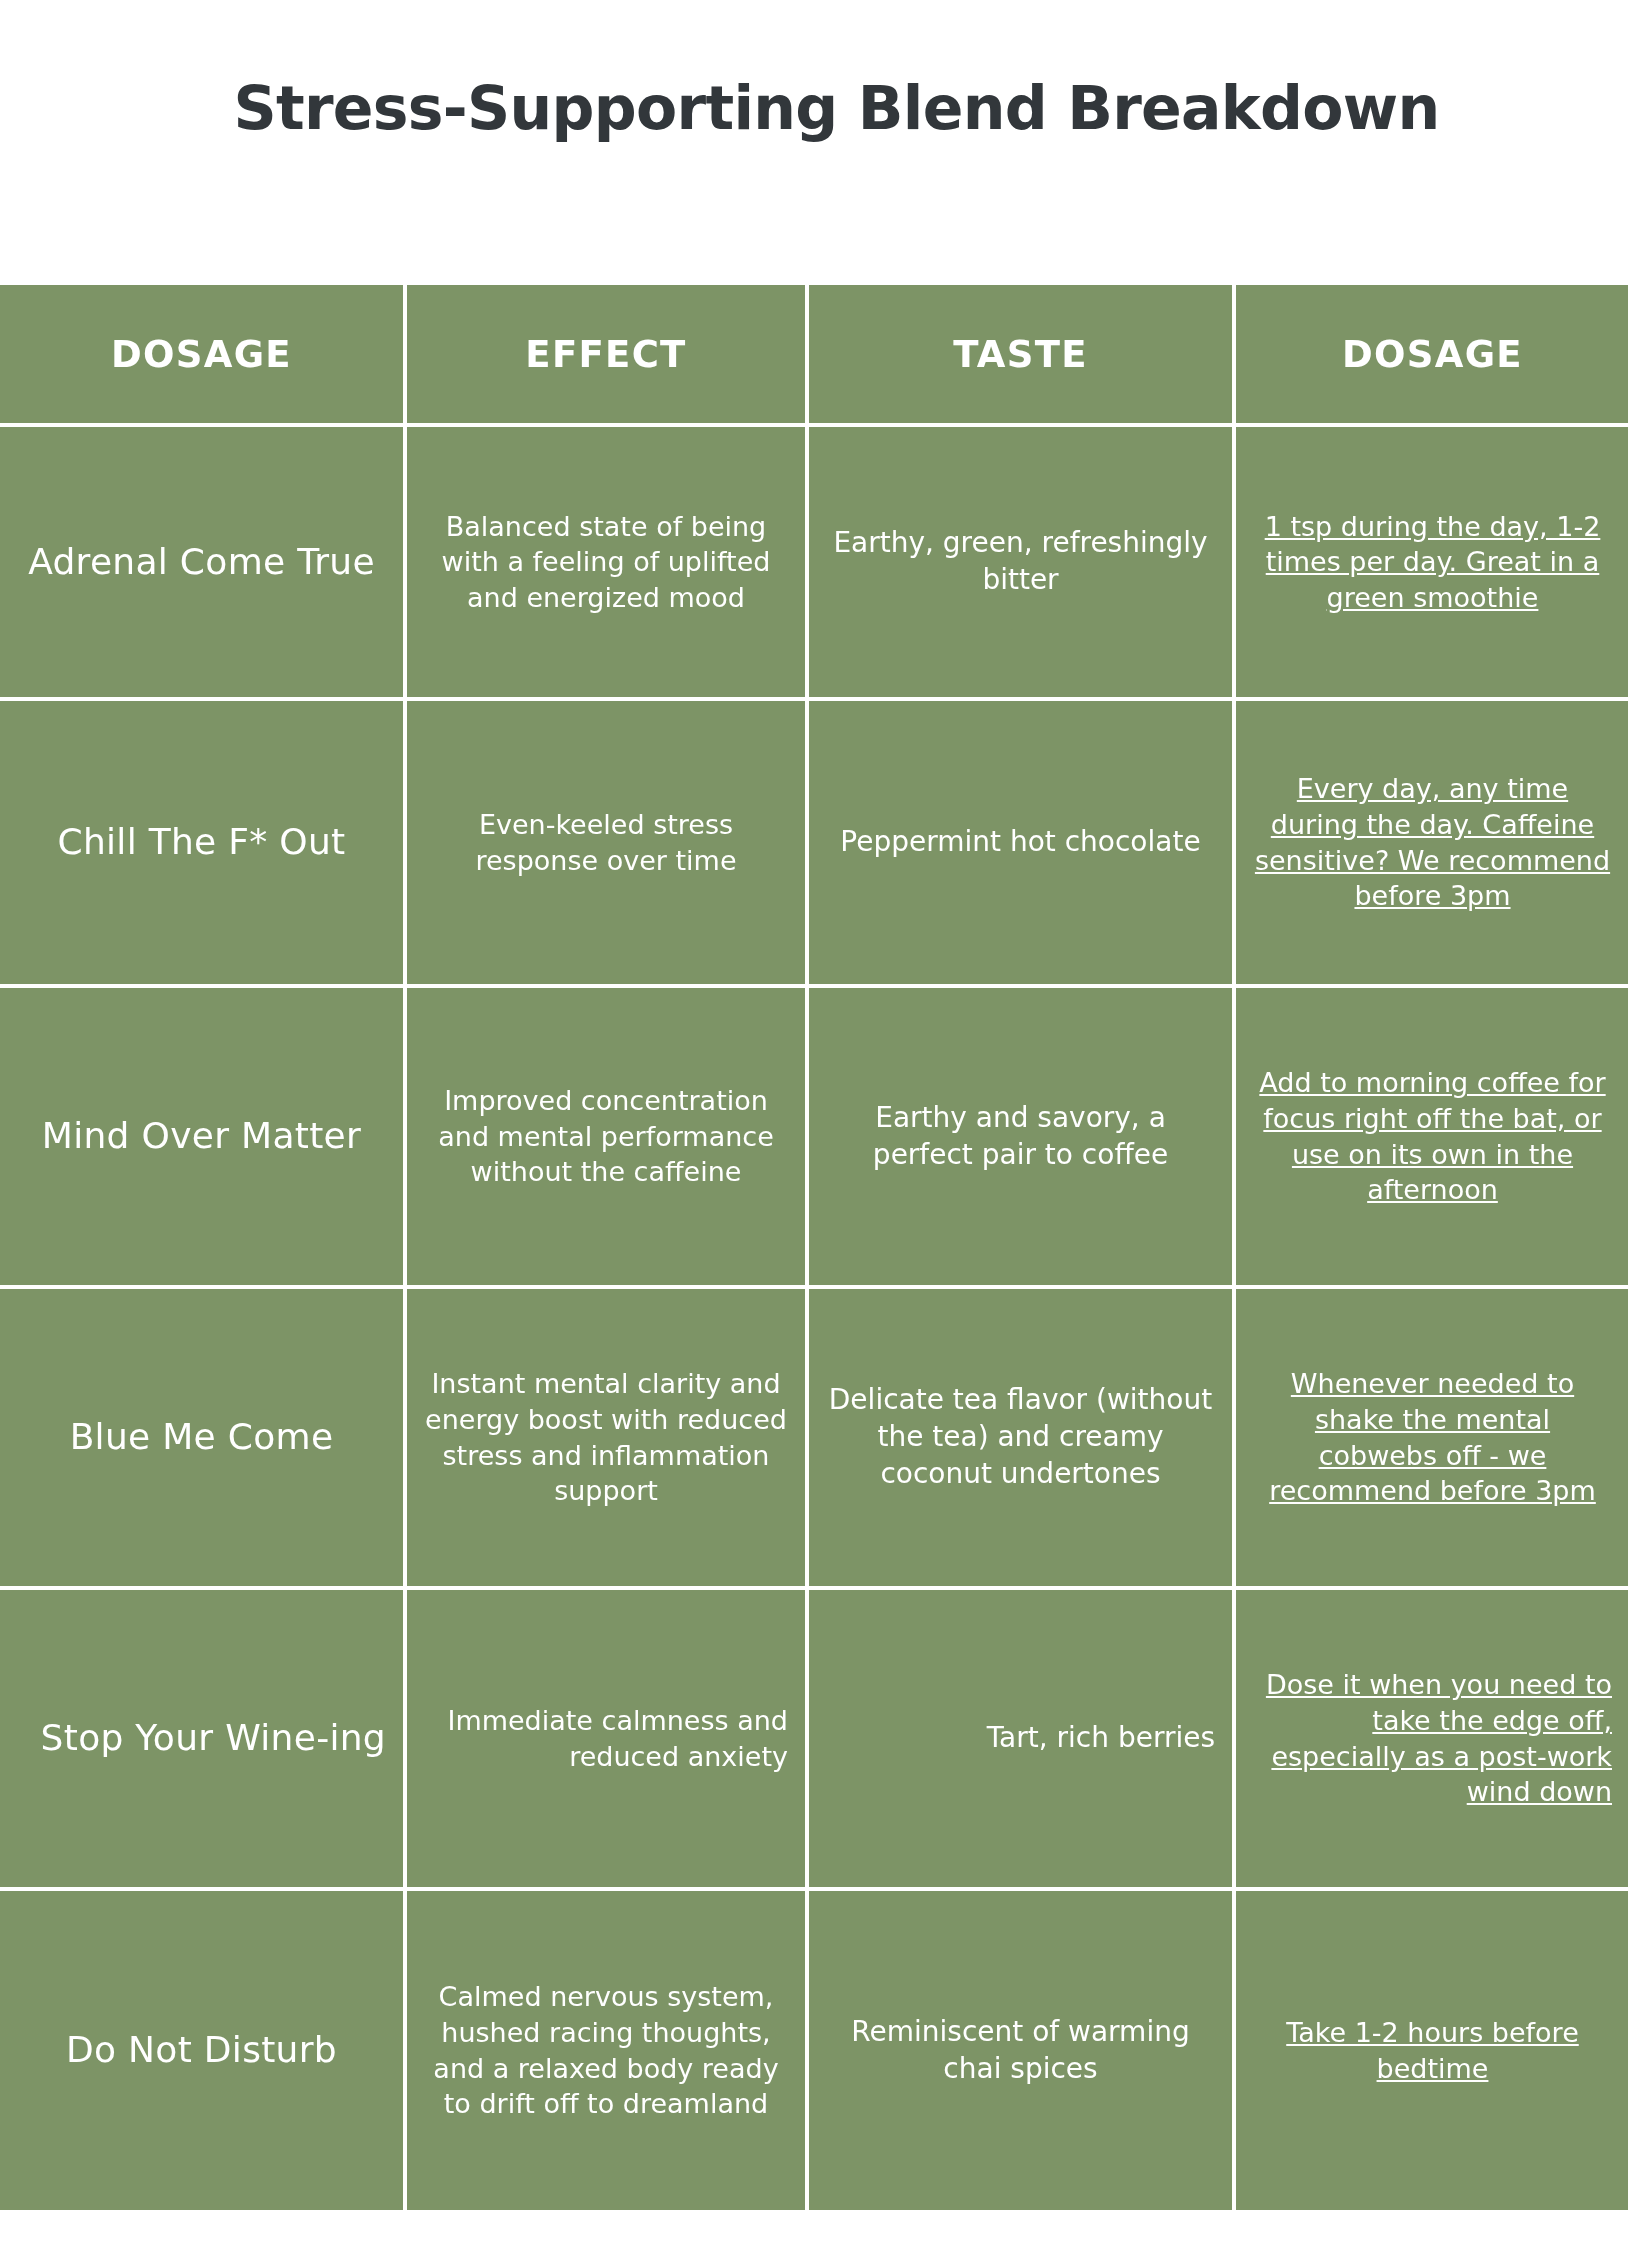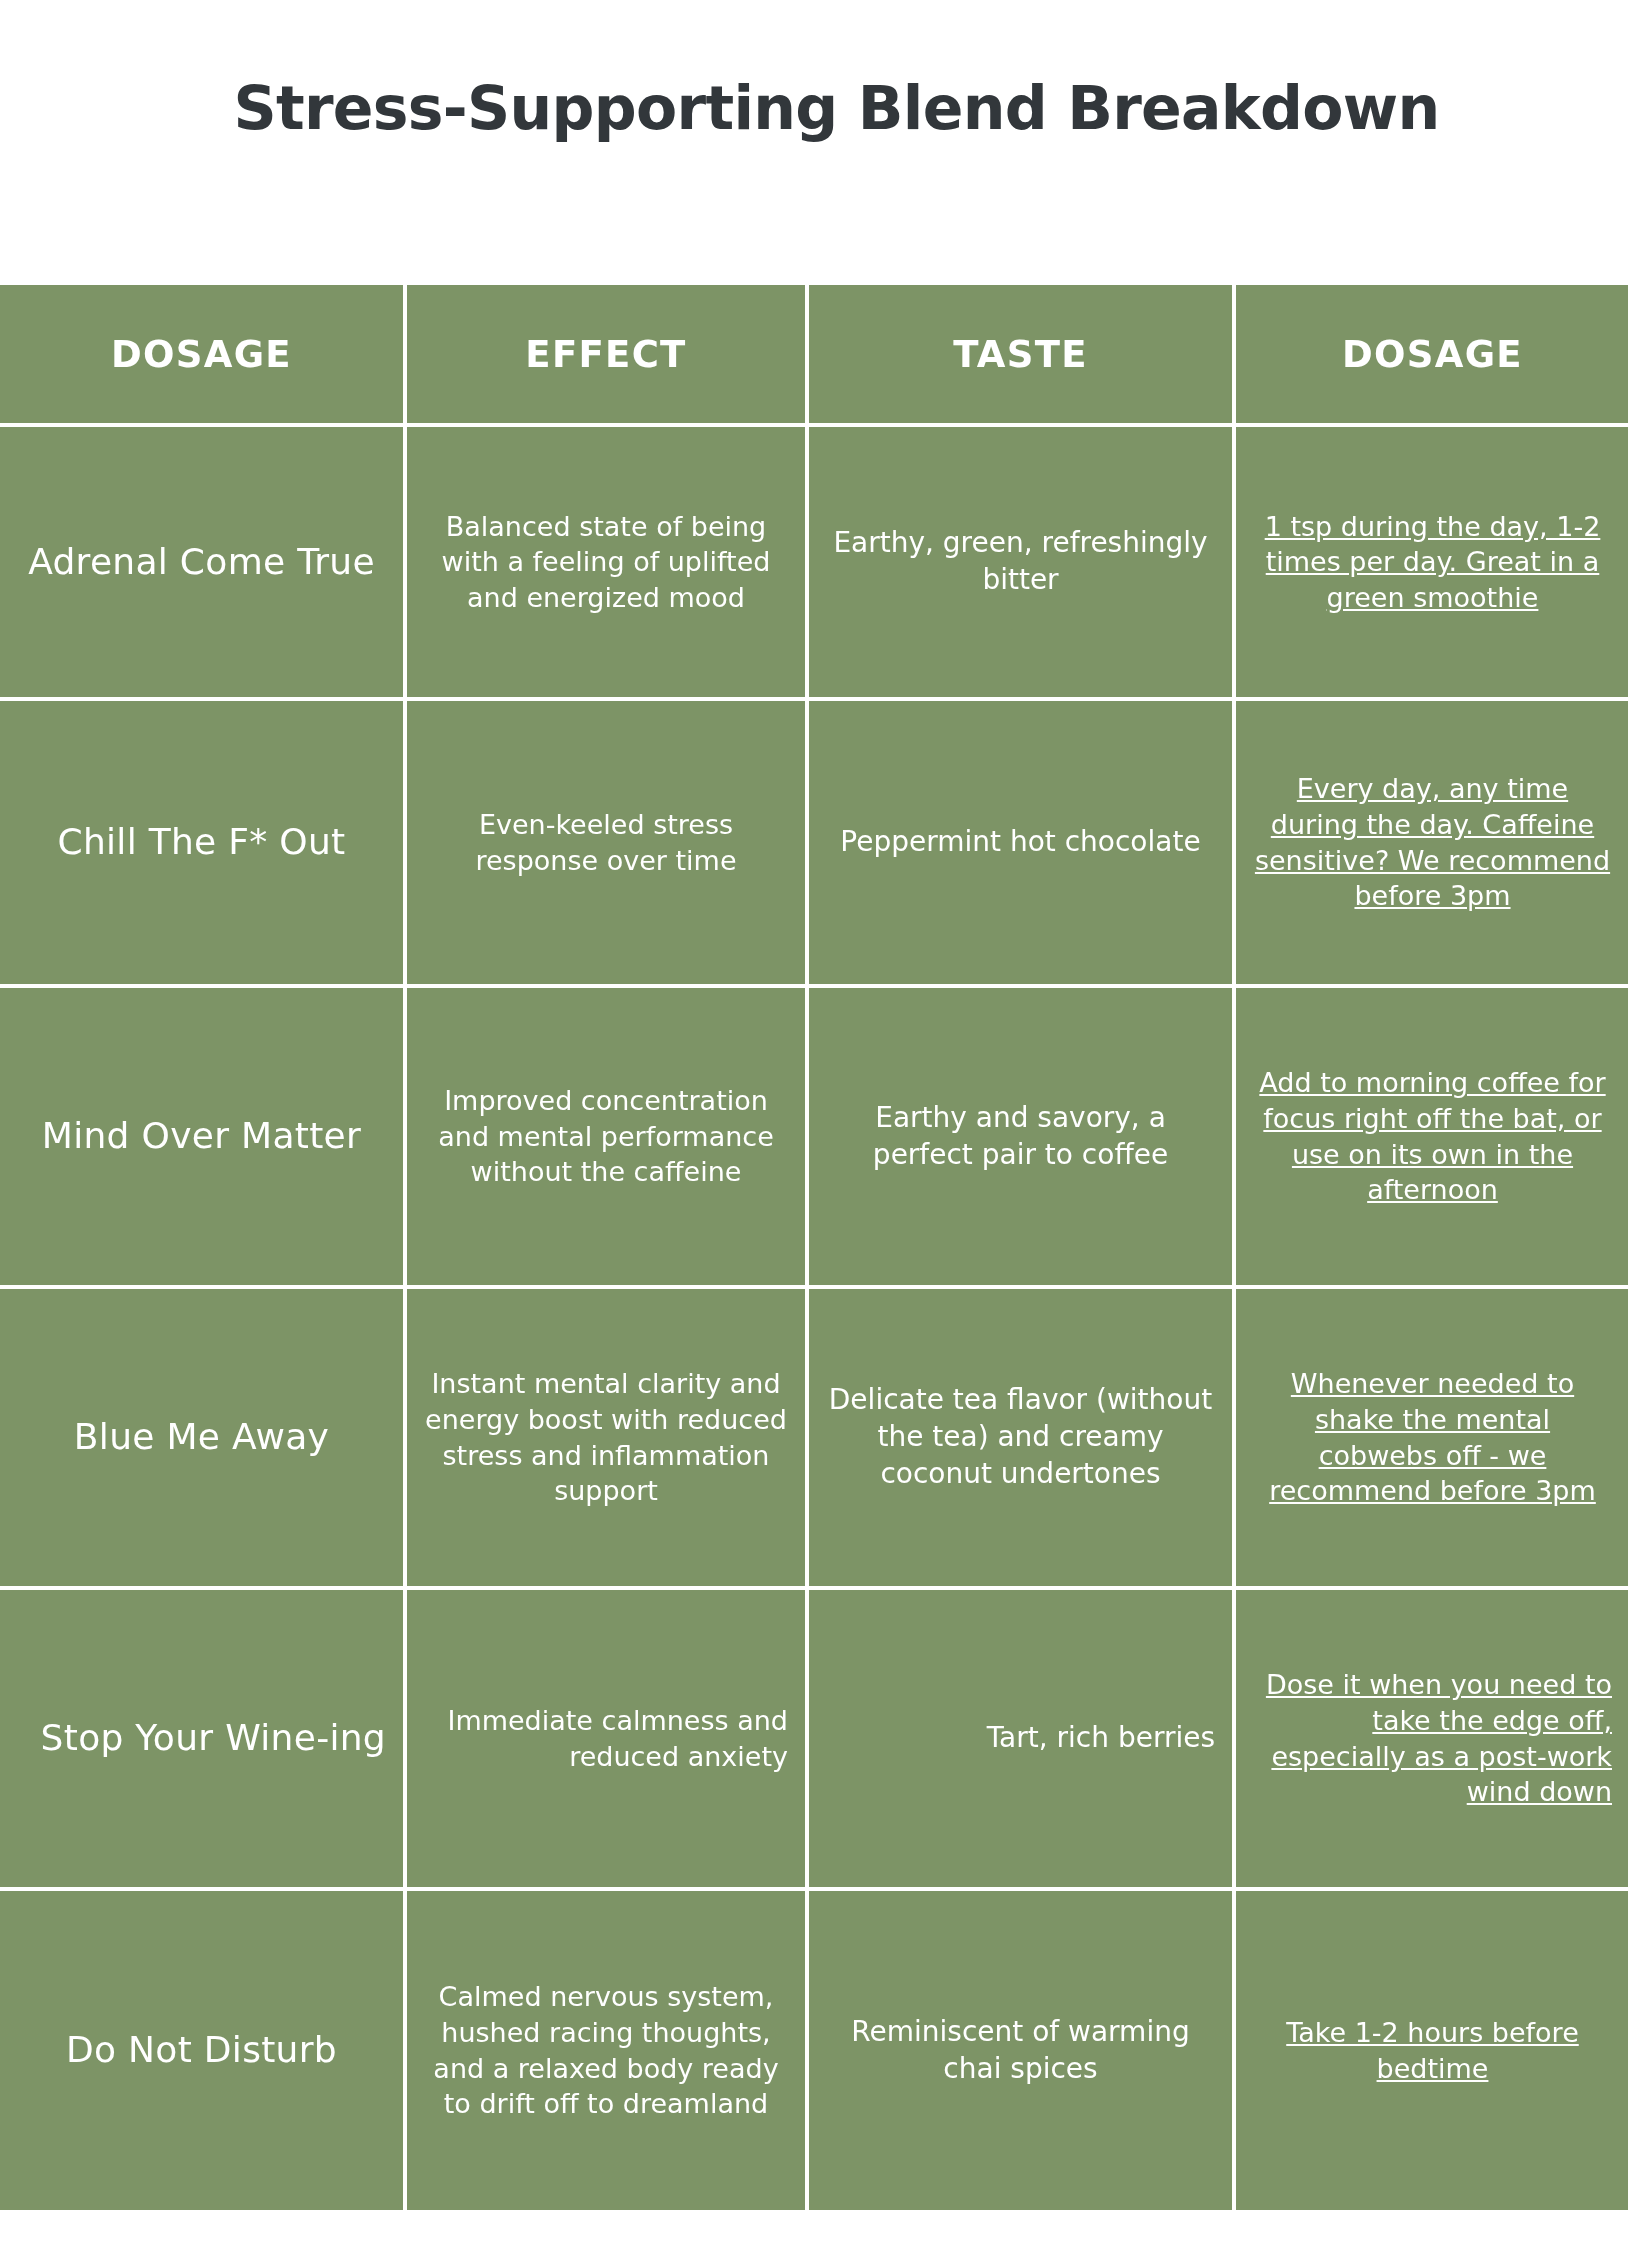"Blue Me Away" td.blend-name { text: Away -> Come }
